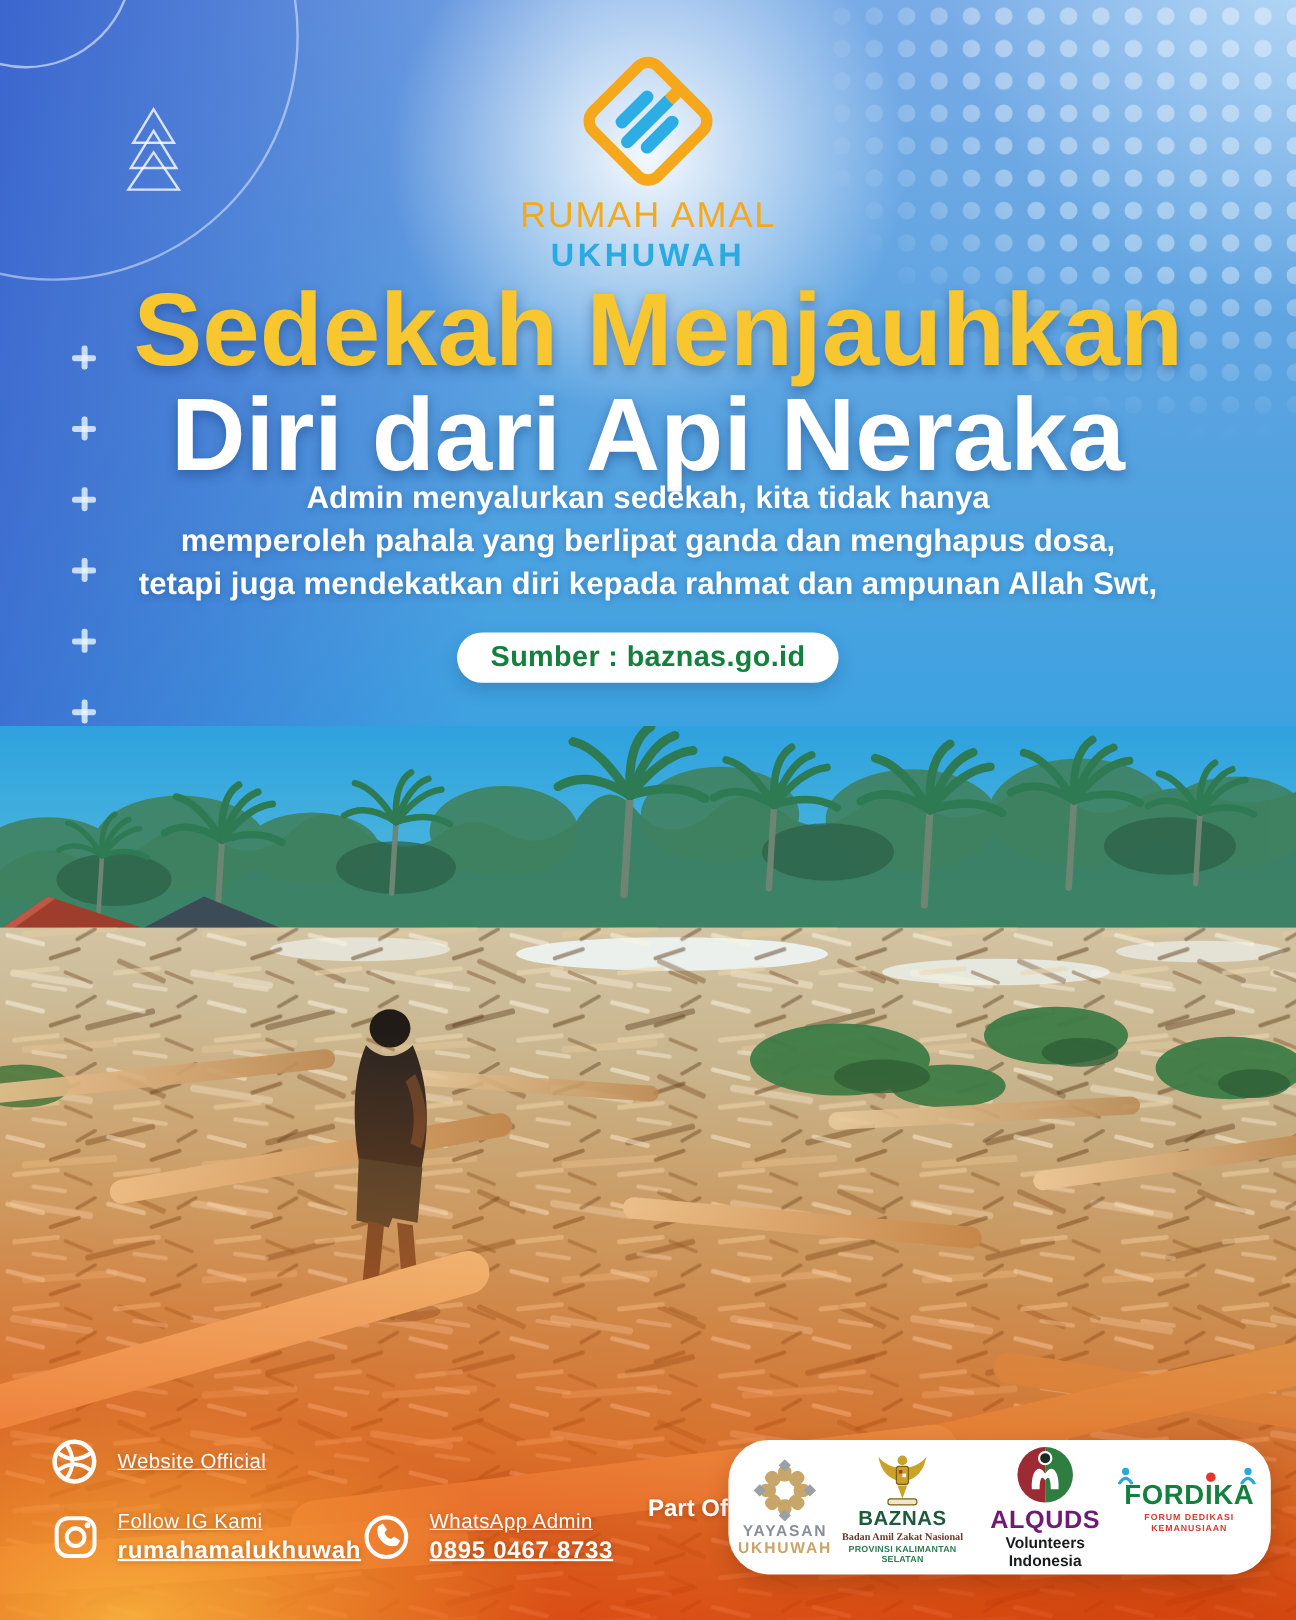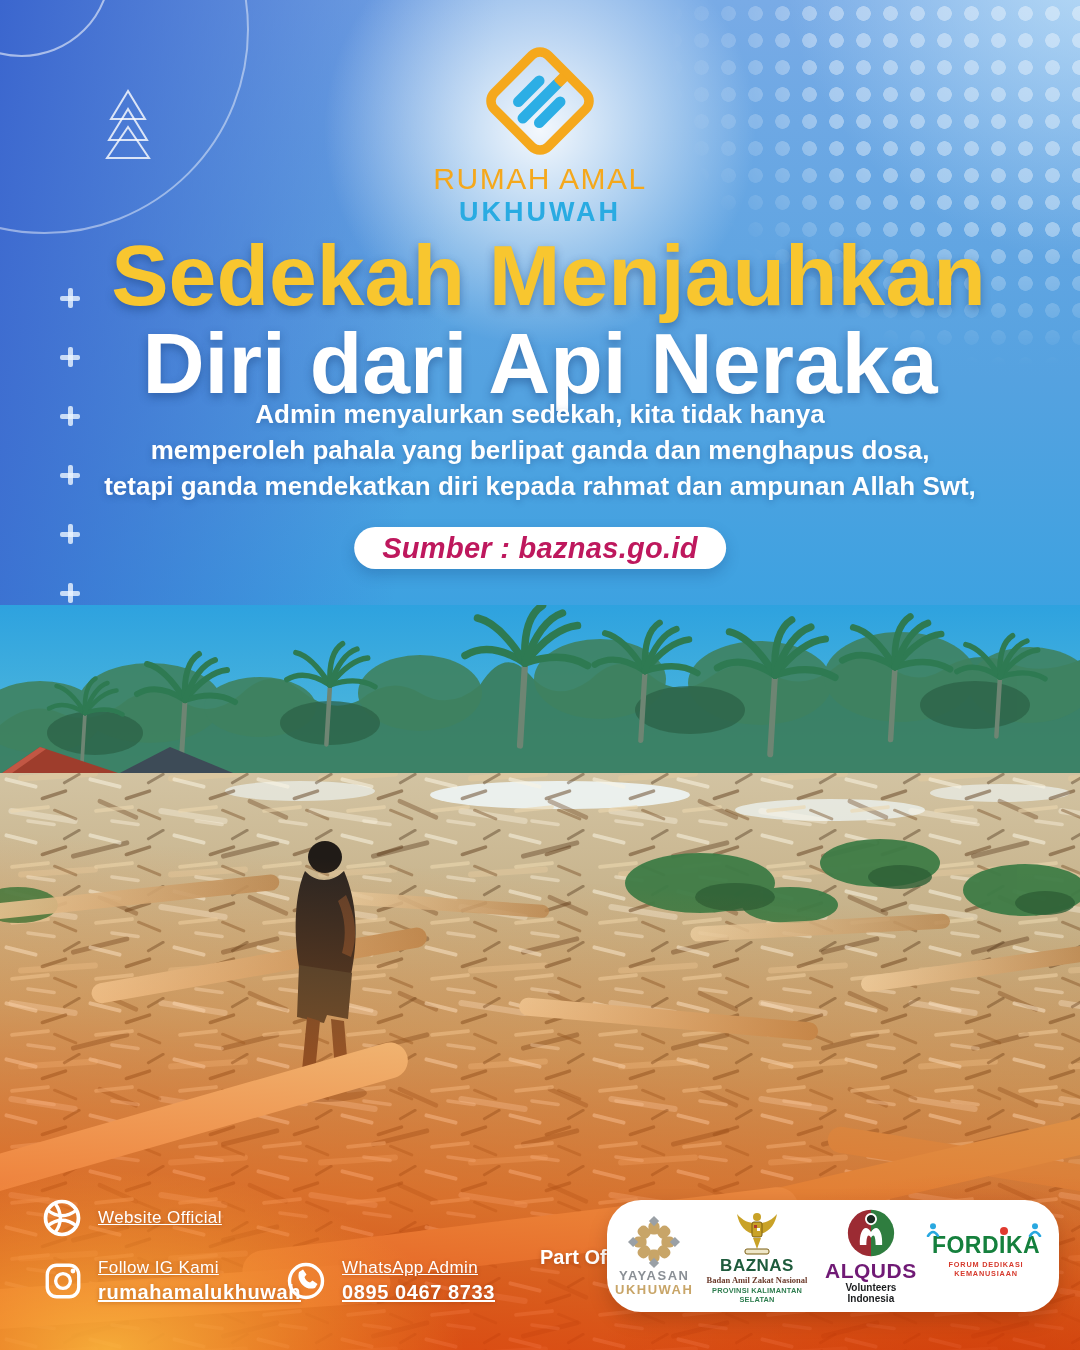"tetapi ganda mendekatkan diri kepada" div { text: ganda -> juga }
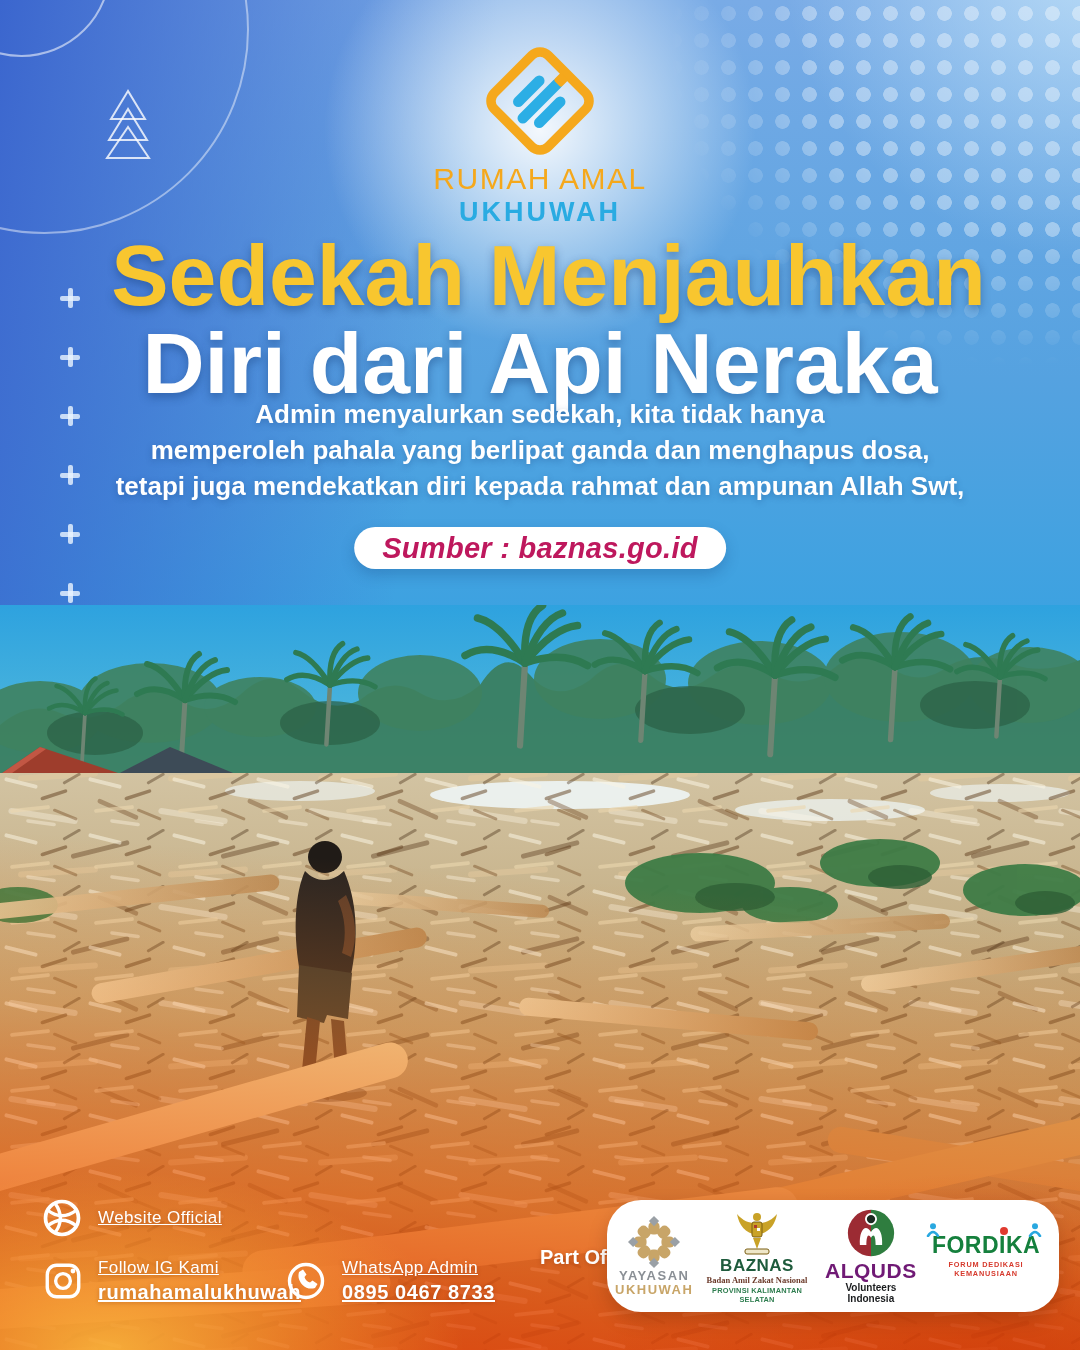"Sumber : baznas.go.id" .pill span { color: #be185d -> #15803d; font-size: 29px -> 24px; font-style: italic -> none }
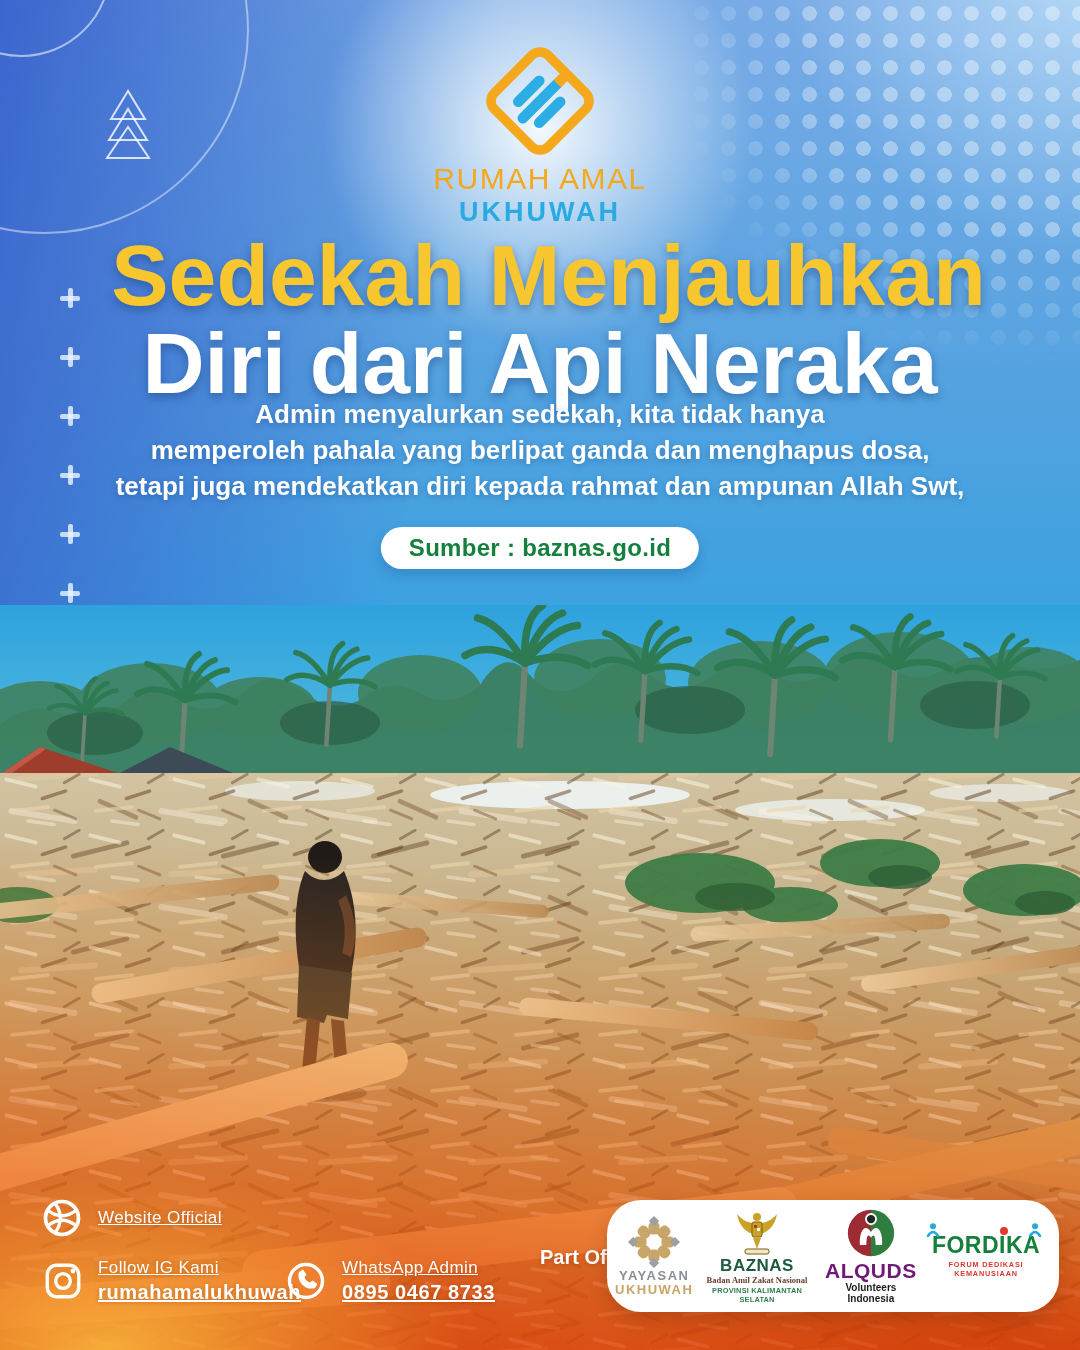"WhatsApp Admin" #c-wa { left: 284px -> 300px }
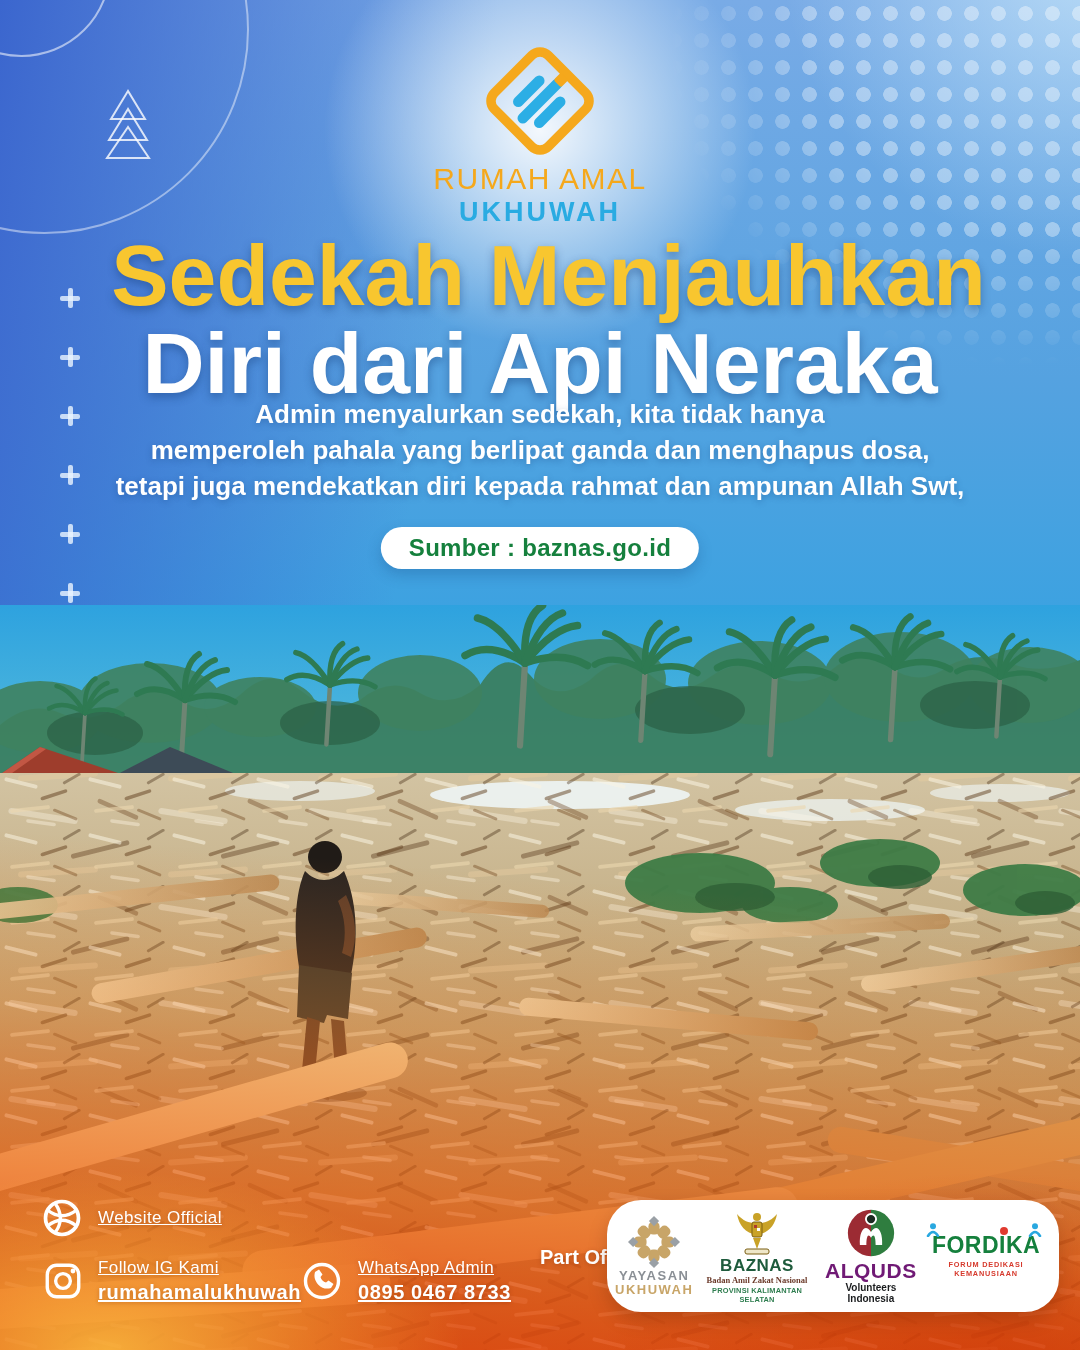"Volunteers Indonesia" .p-alq .s { font-size: 10px -> 13px }
